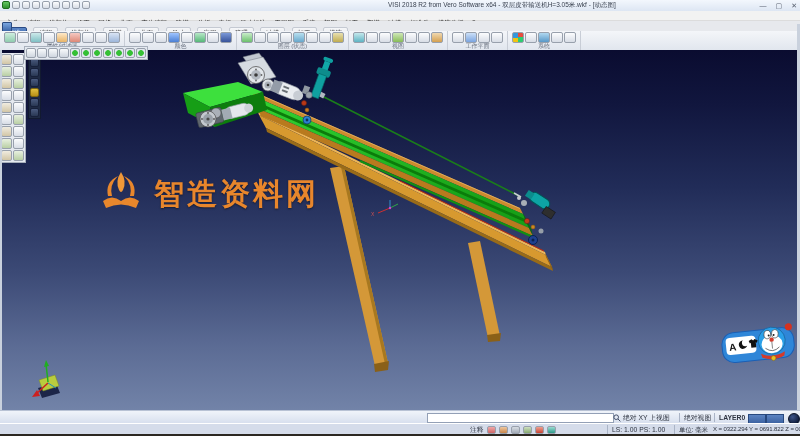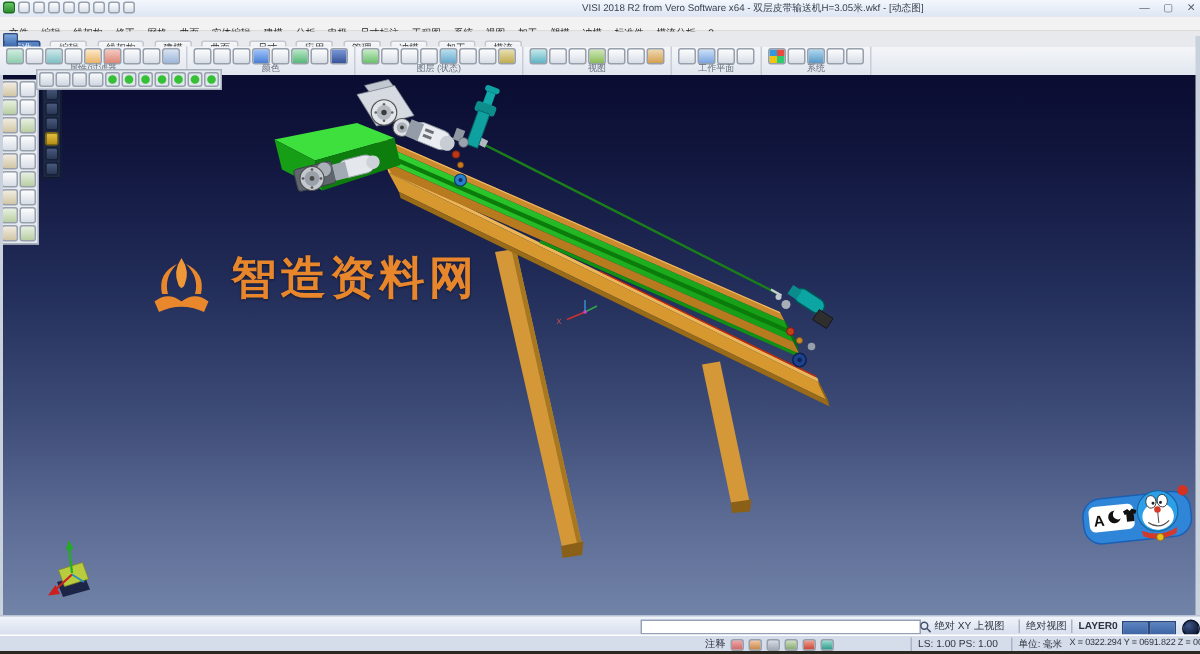"智造资料网" .watermark { align-items: flex-start -> flex-end }
